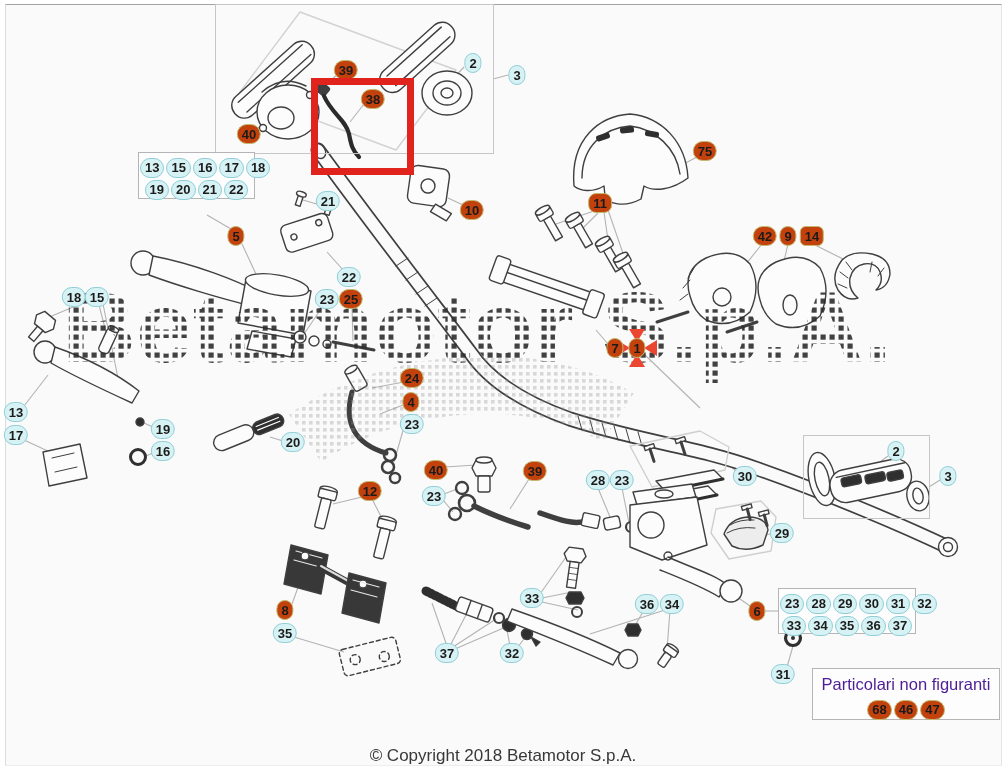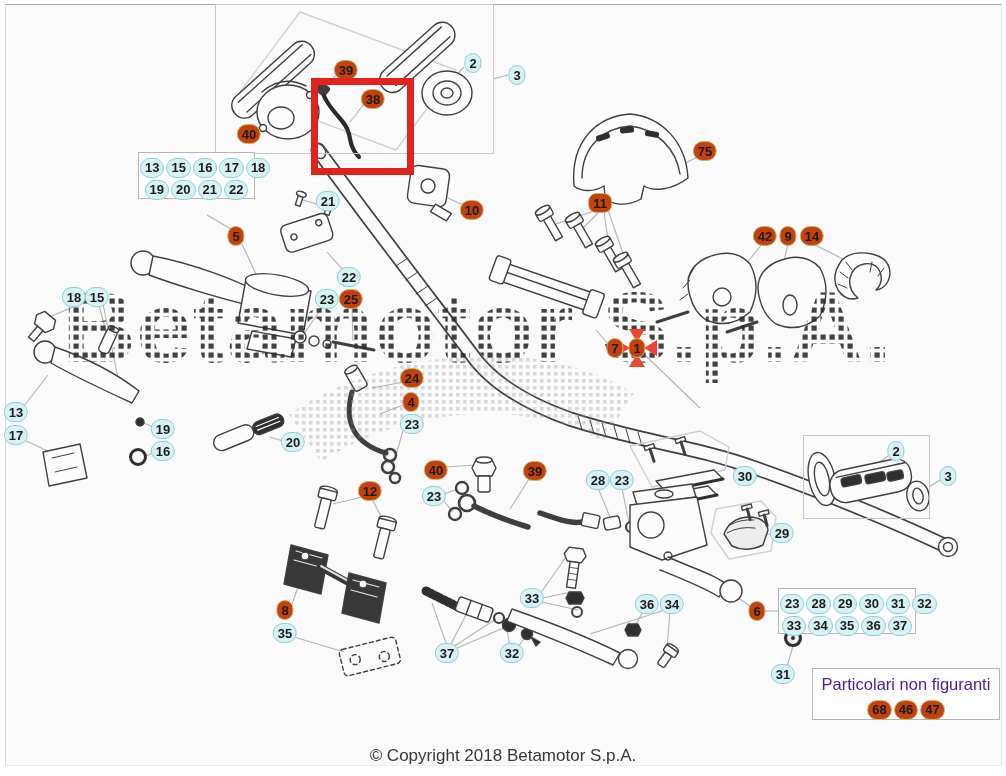"14" div.lbl { border-radius: none -> 6px }
